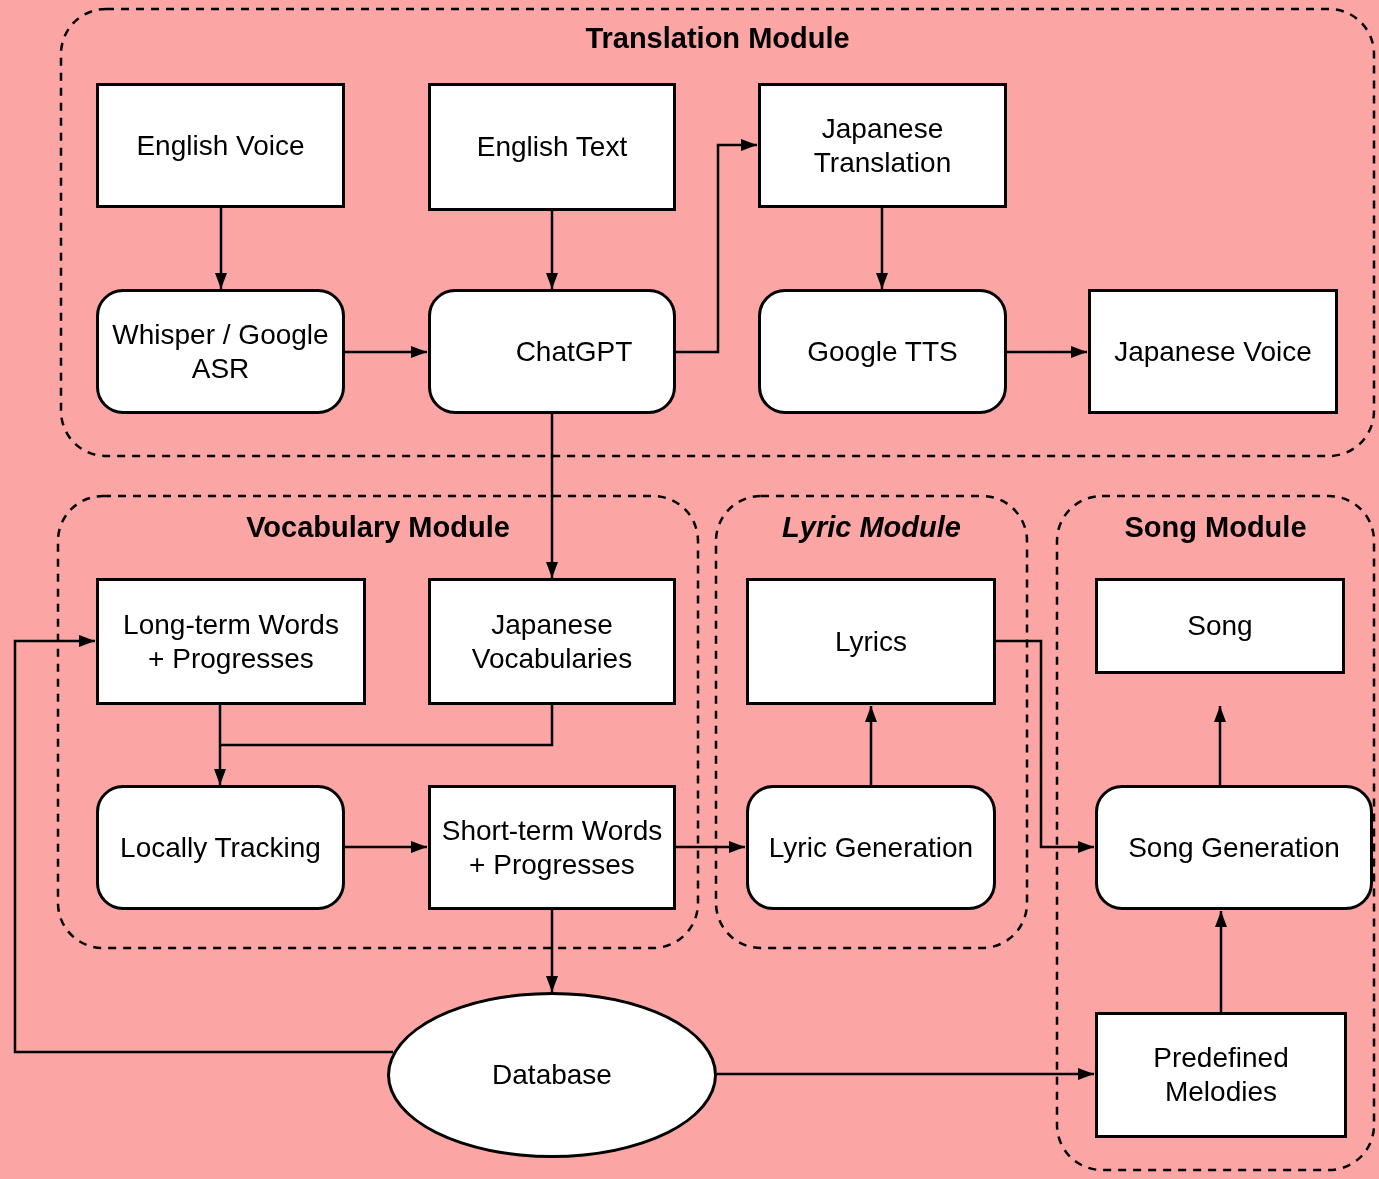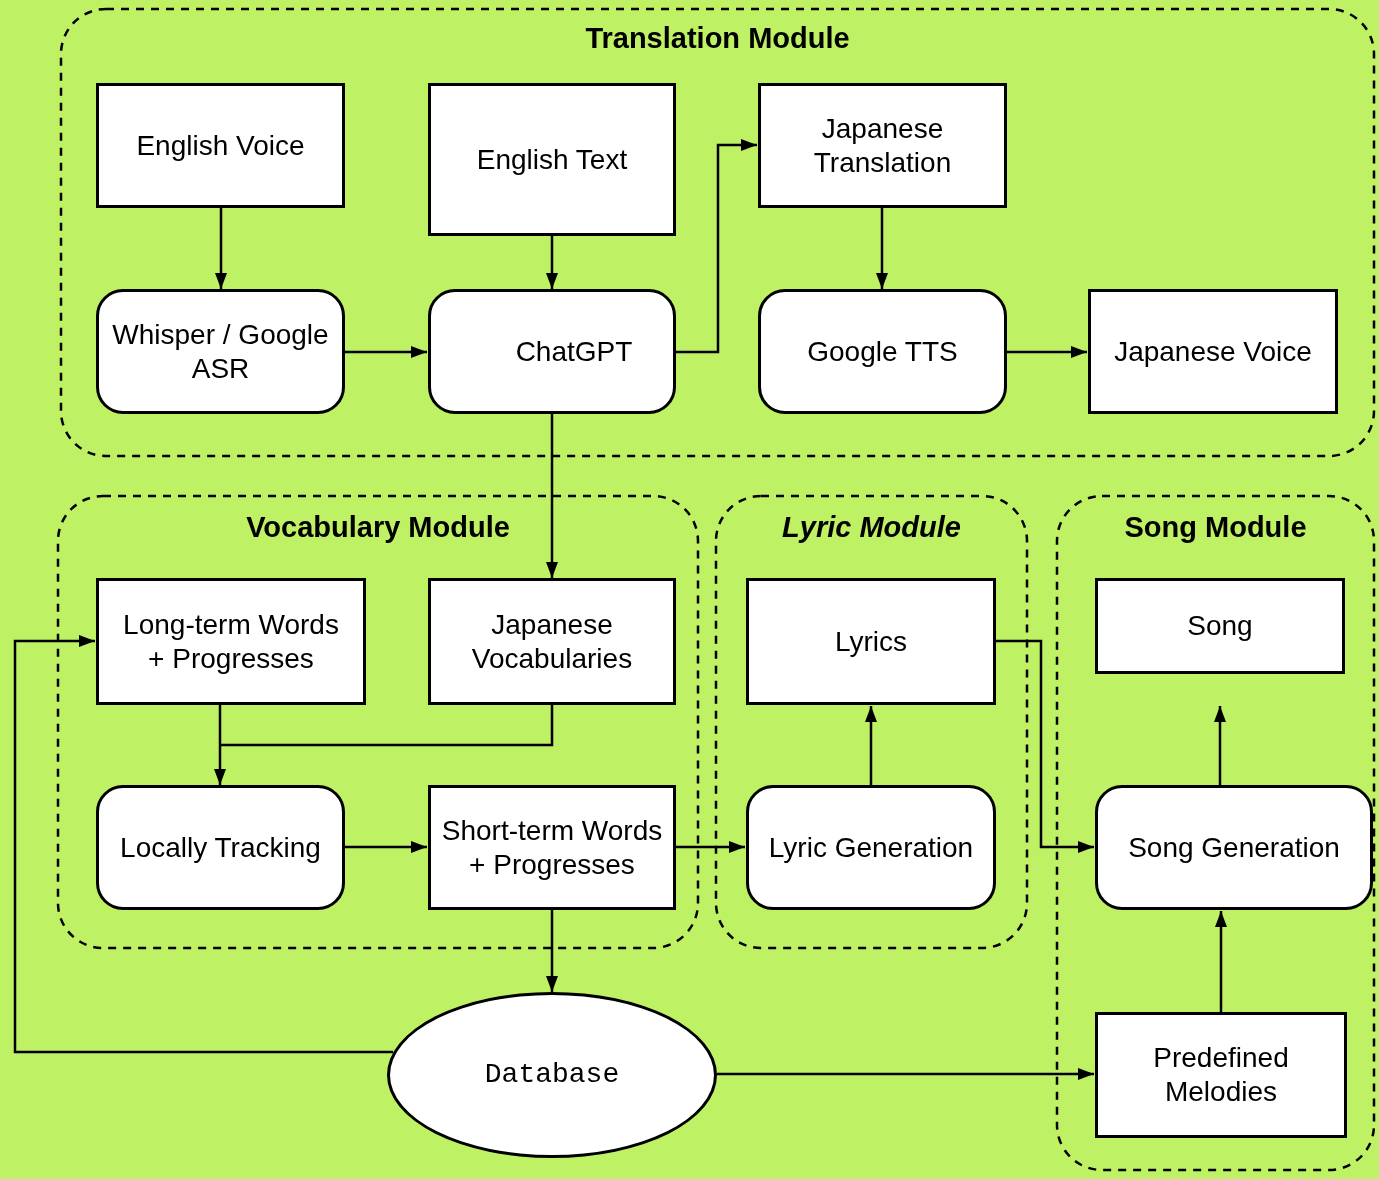"Translation Module" .canvas { background: #bef264 -> #fca5a5 }
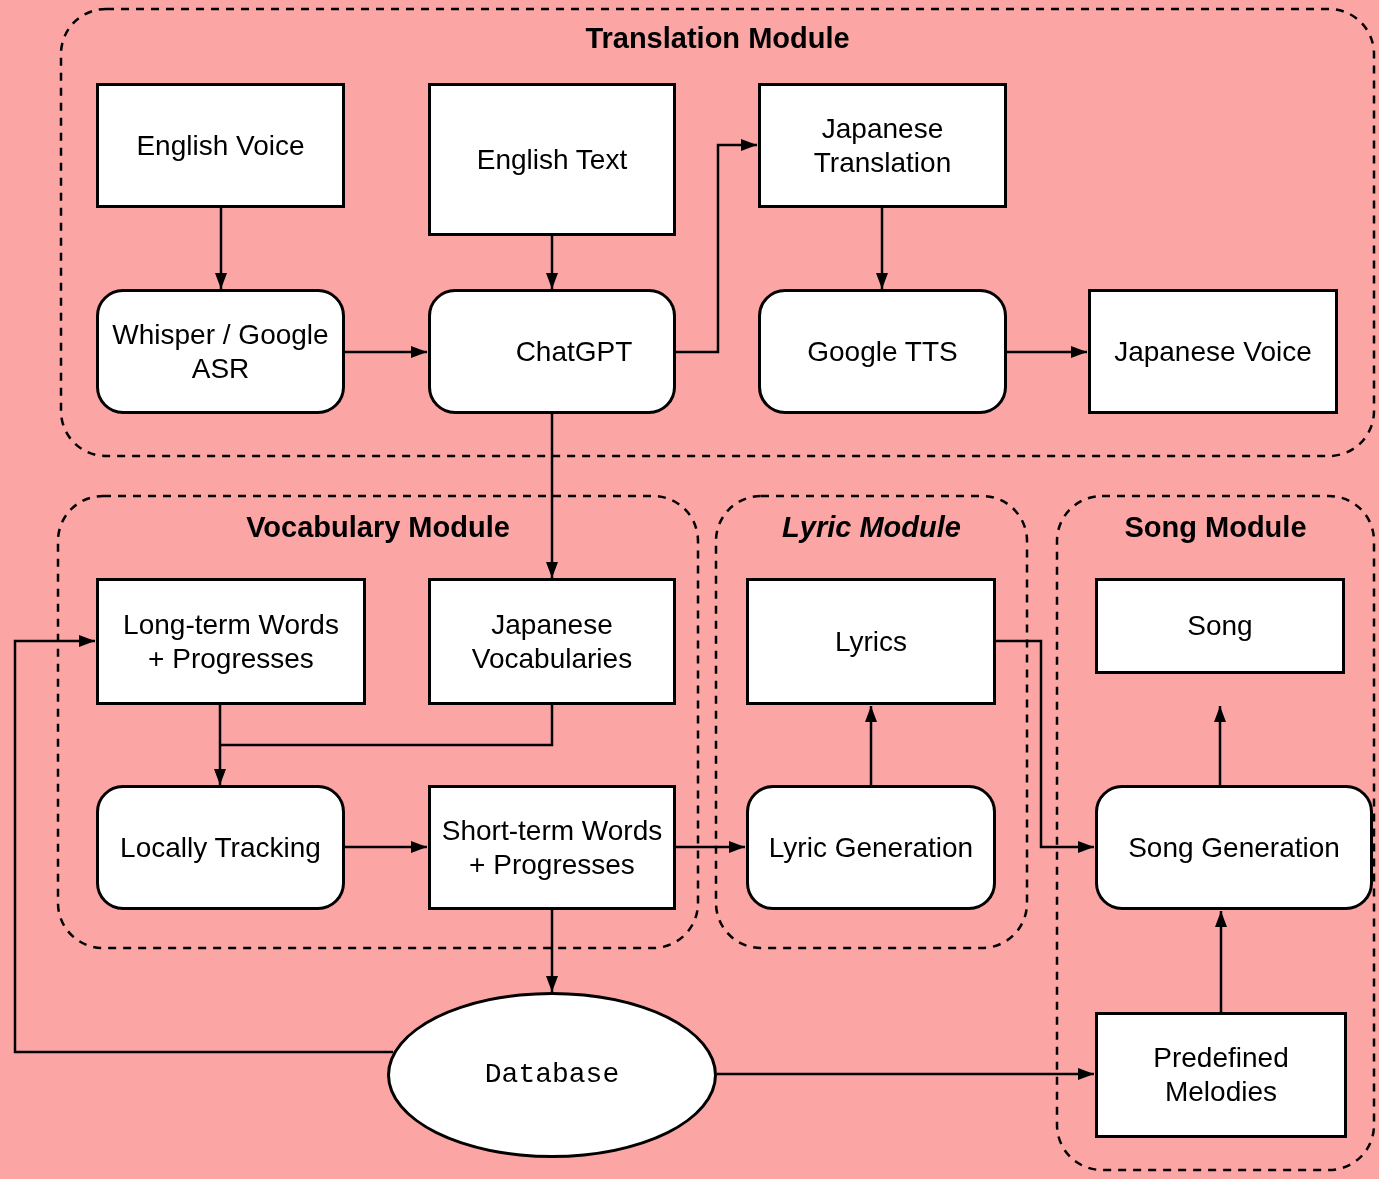"English Text" div.node { height: 153px -> 128px }
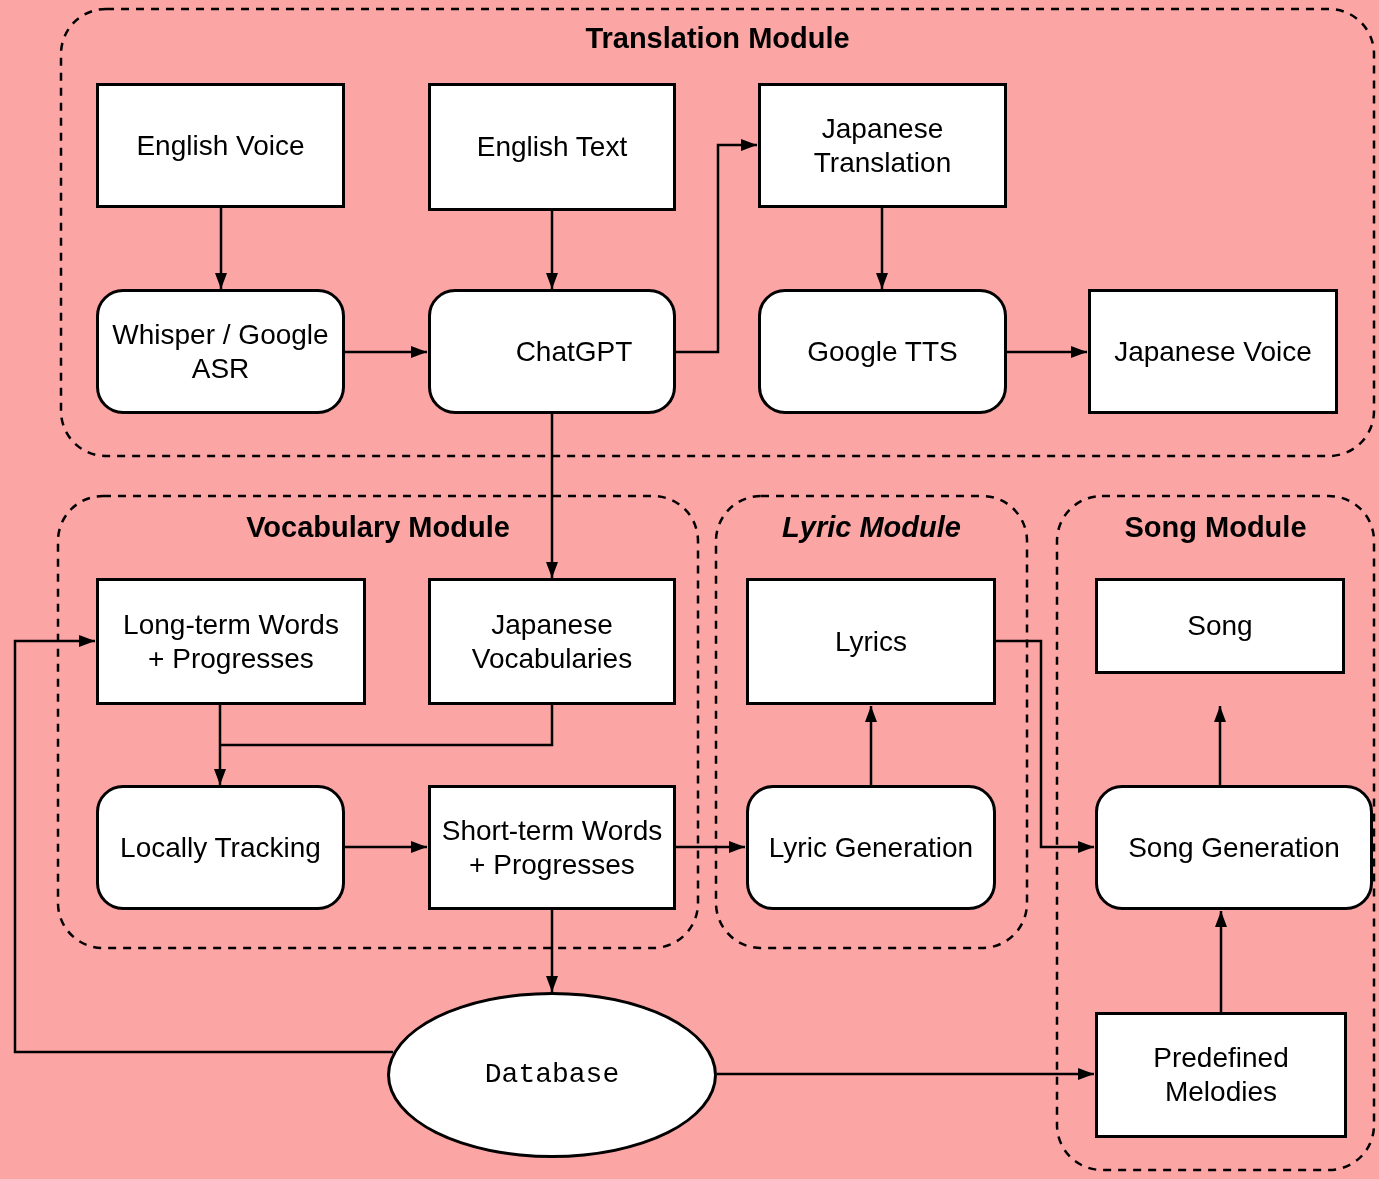"Database" .node.ellipse { font-family: Liberation Mono, monospace -> none }
